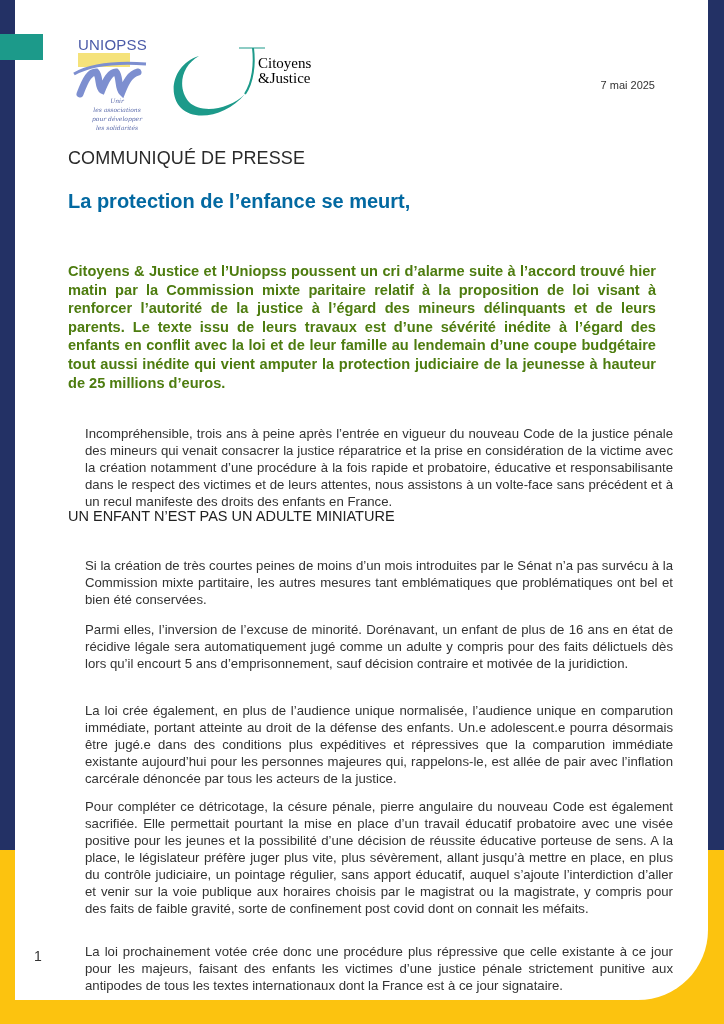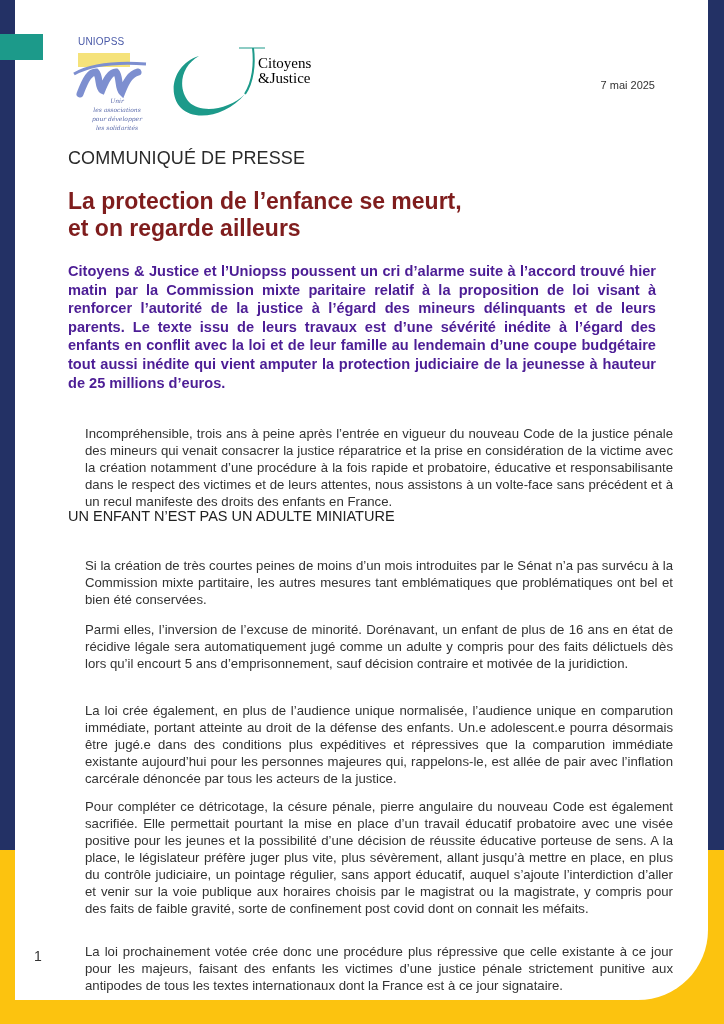"UNIOPSS" .uniopss-title { font-size: 10px -> 15px }
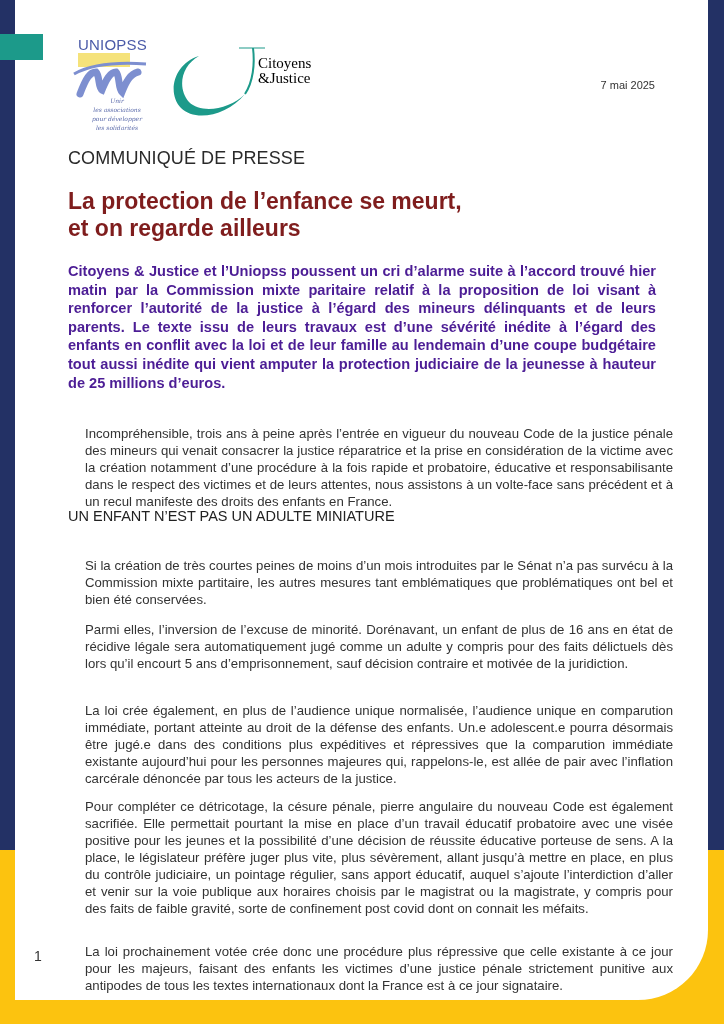"La protection de l’enfance se" .title { color: #7f1d1d -> #0369a1; font-size: 23px -> 20px }
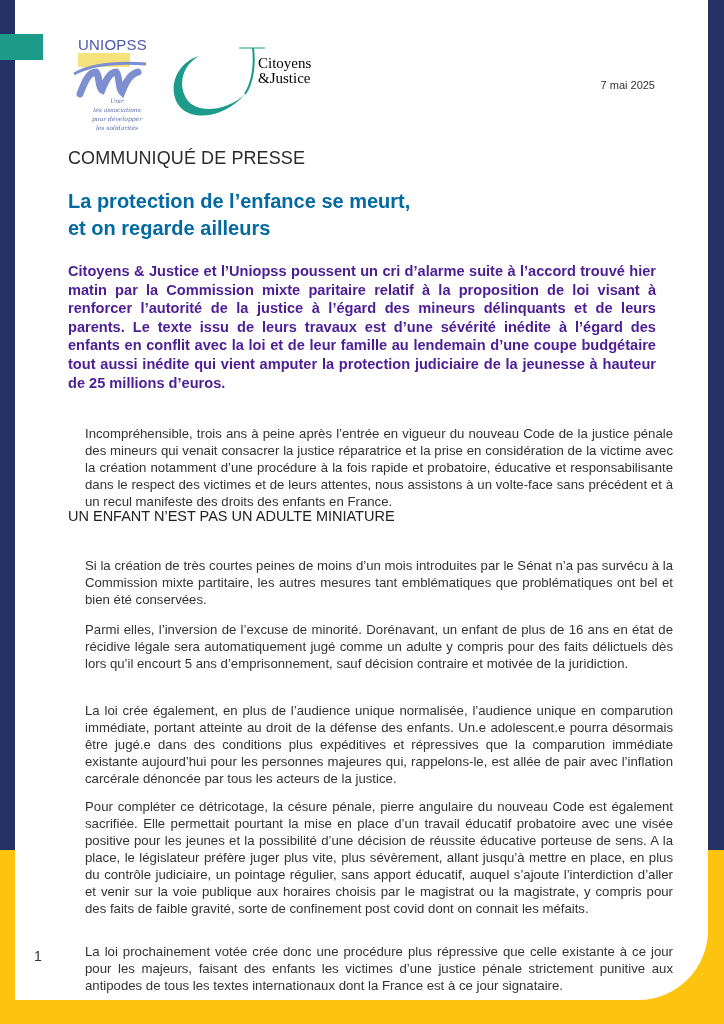"et on regarde ailleurs" span { html: <span>et on regarde ailleurs</span> -> none }
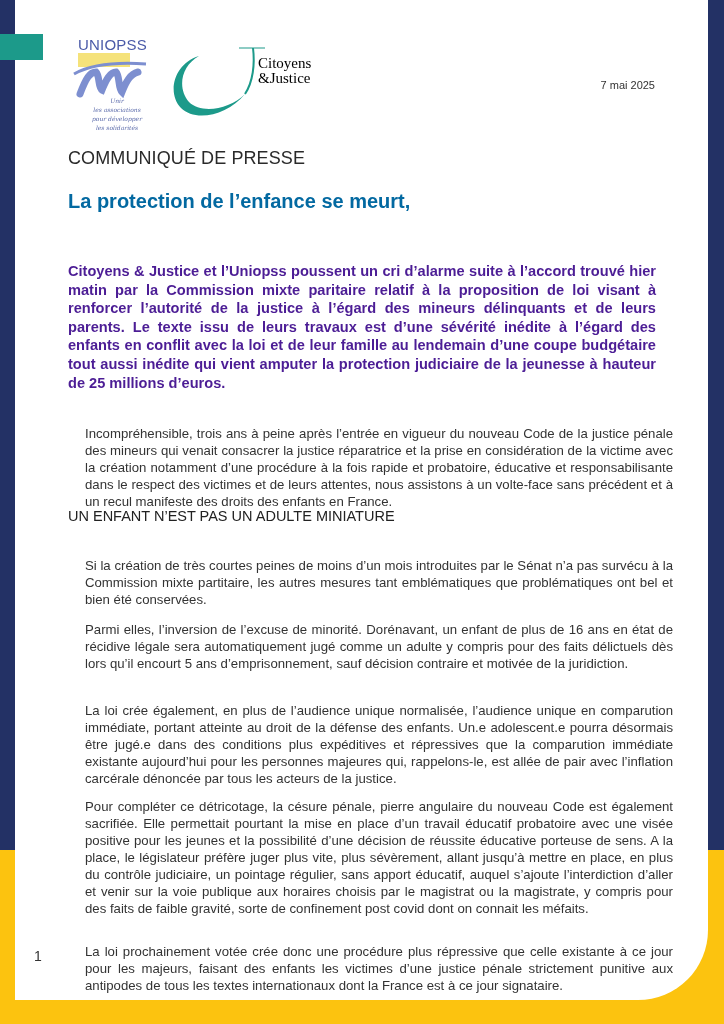"Citoyens & Justice et l’Uniopss" .lead { color: #4c1d95 -> #4d7c0f }
